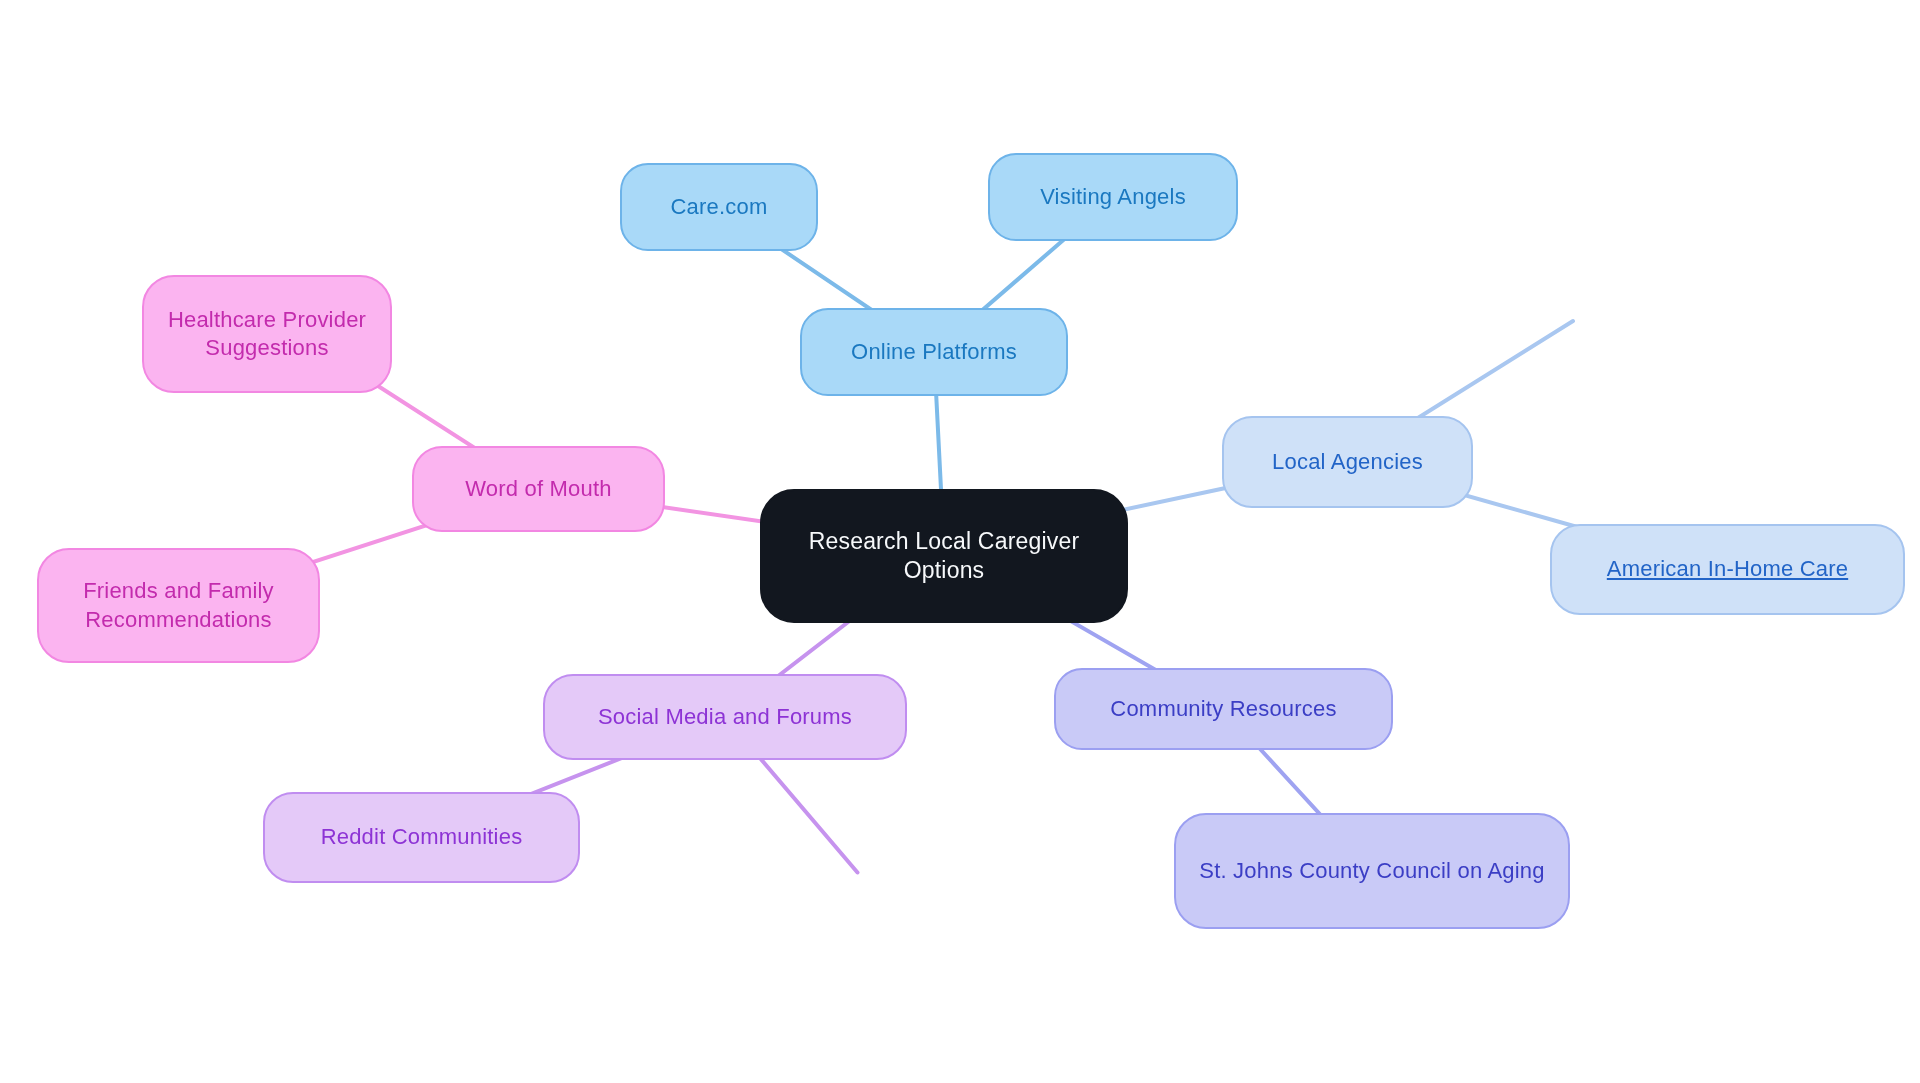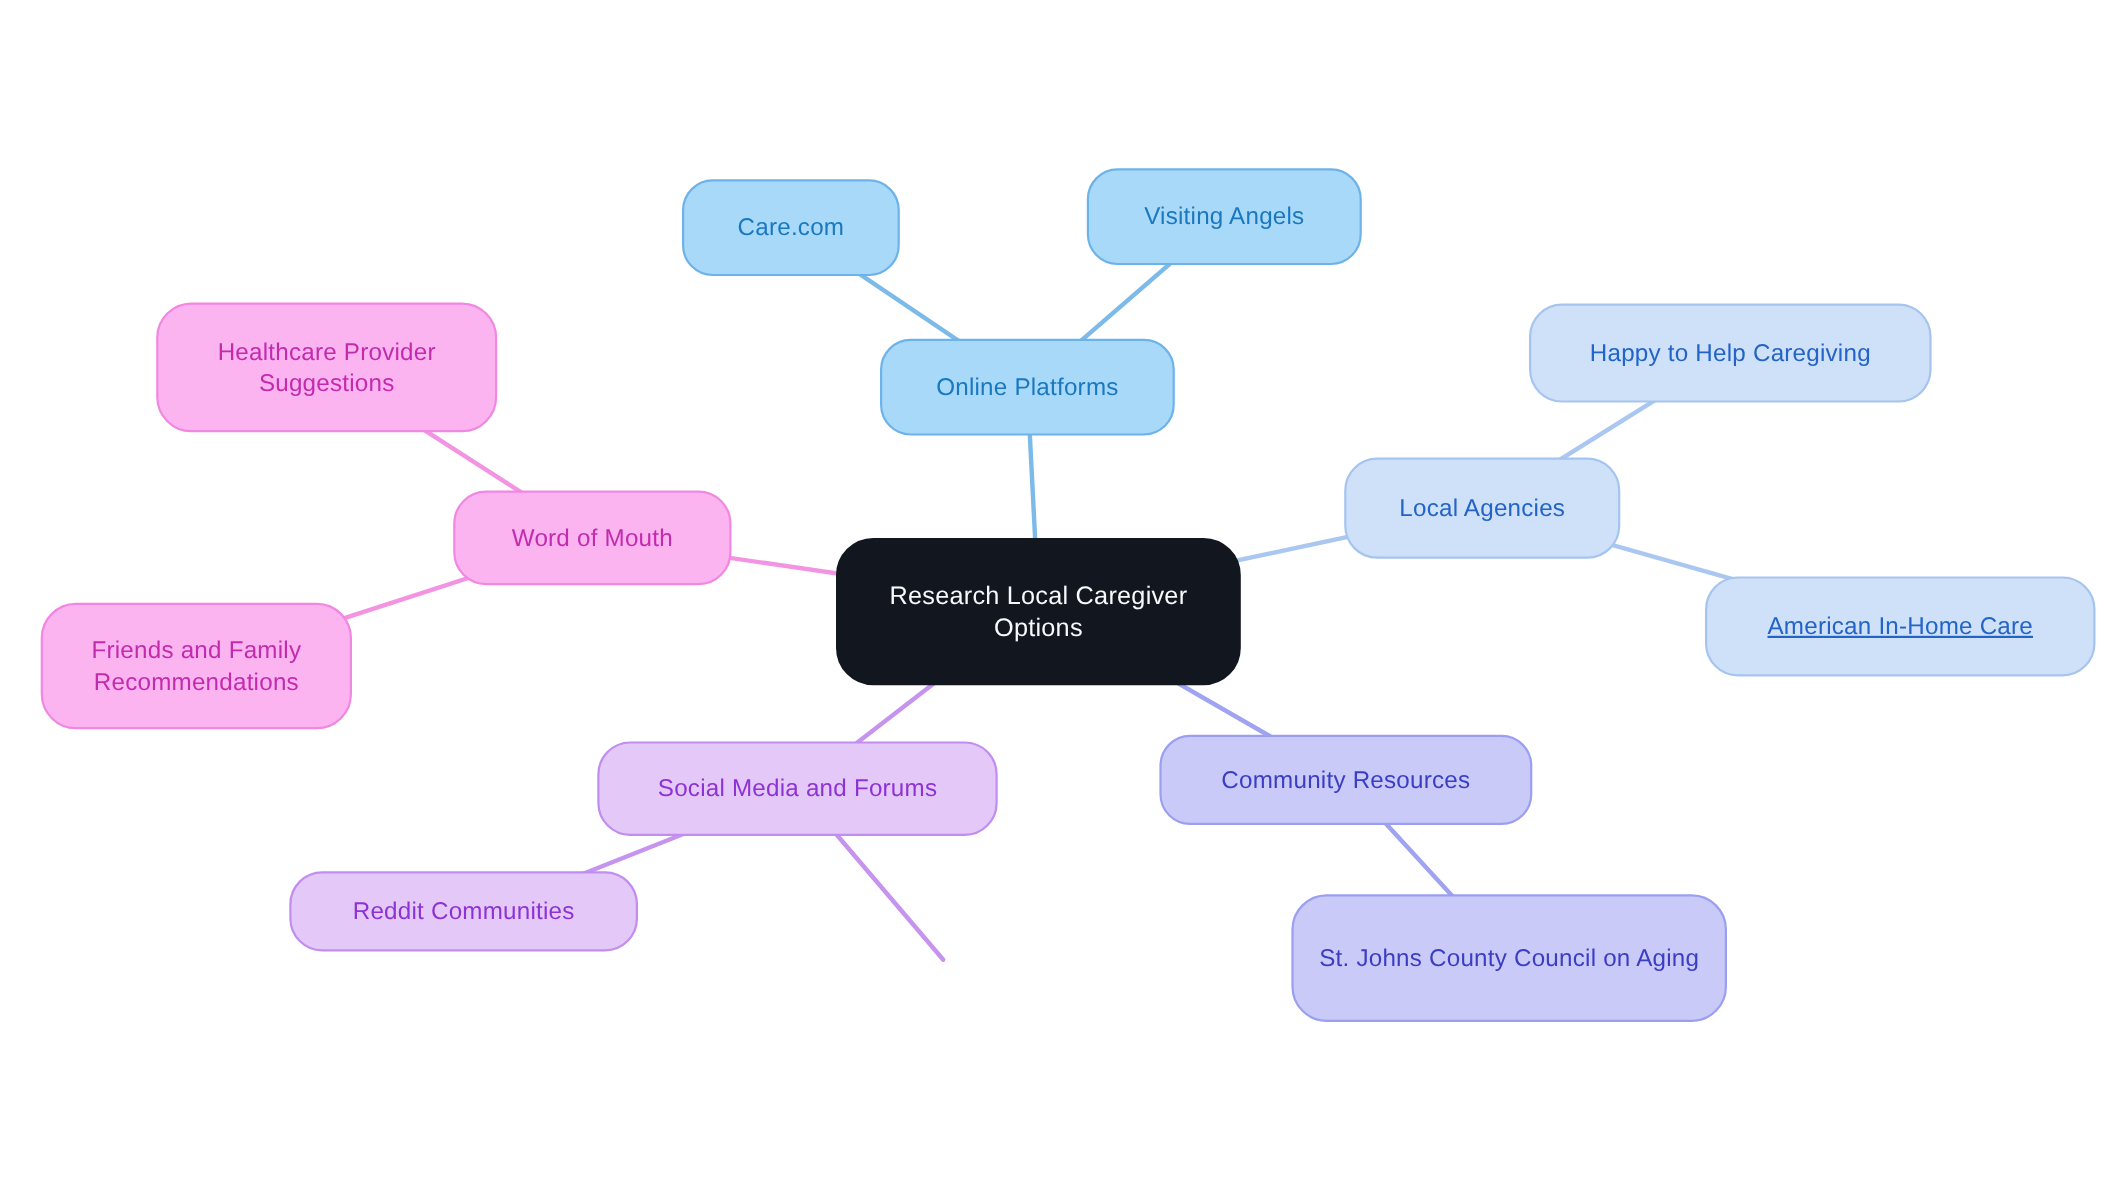"Healthcare Provider Suggestions" div.node { width: 310px -> 250px }
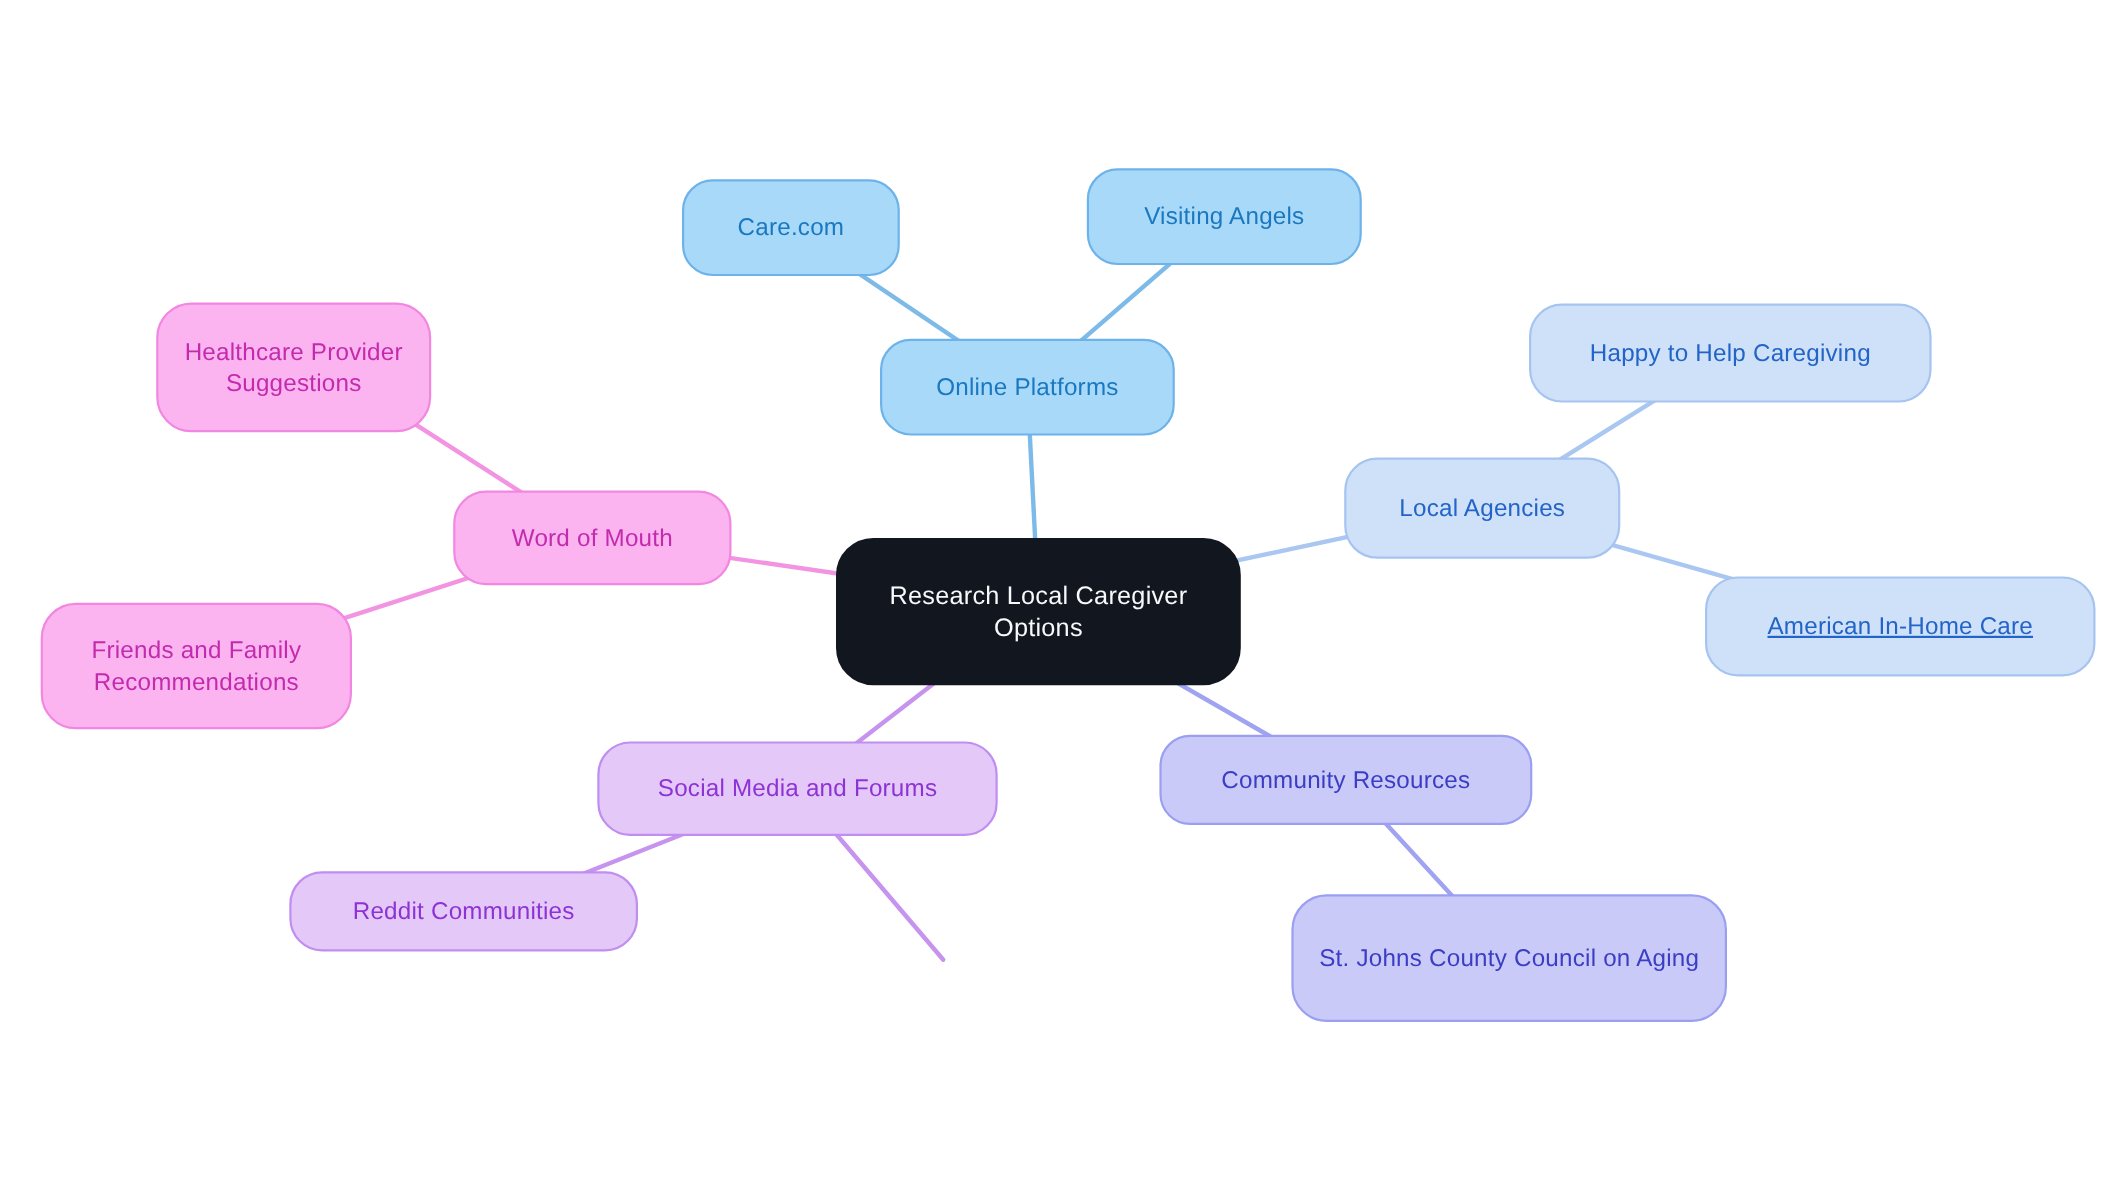"Happy to Help Caregiving" div.node { html: <div> <span>Happy to Help Caregiving</span> </div> -> none }
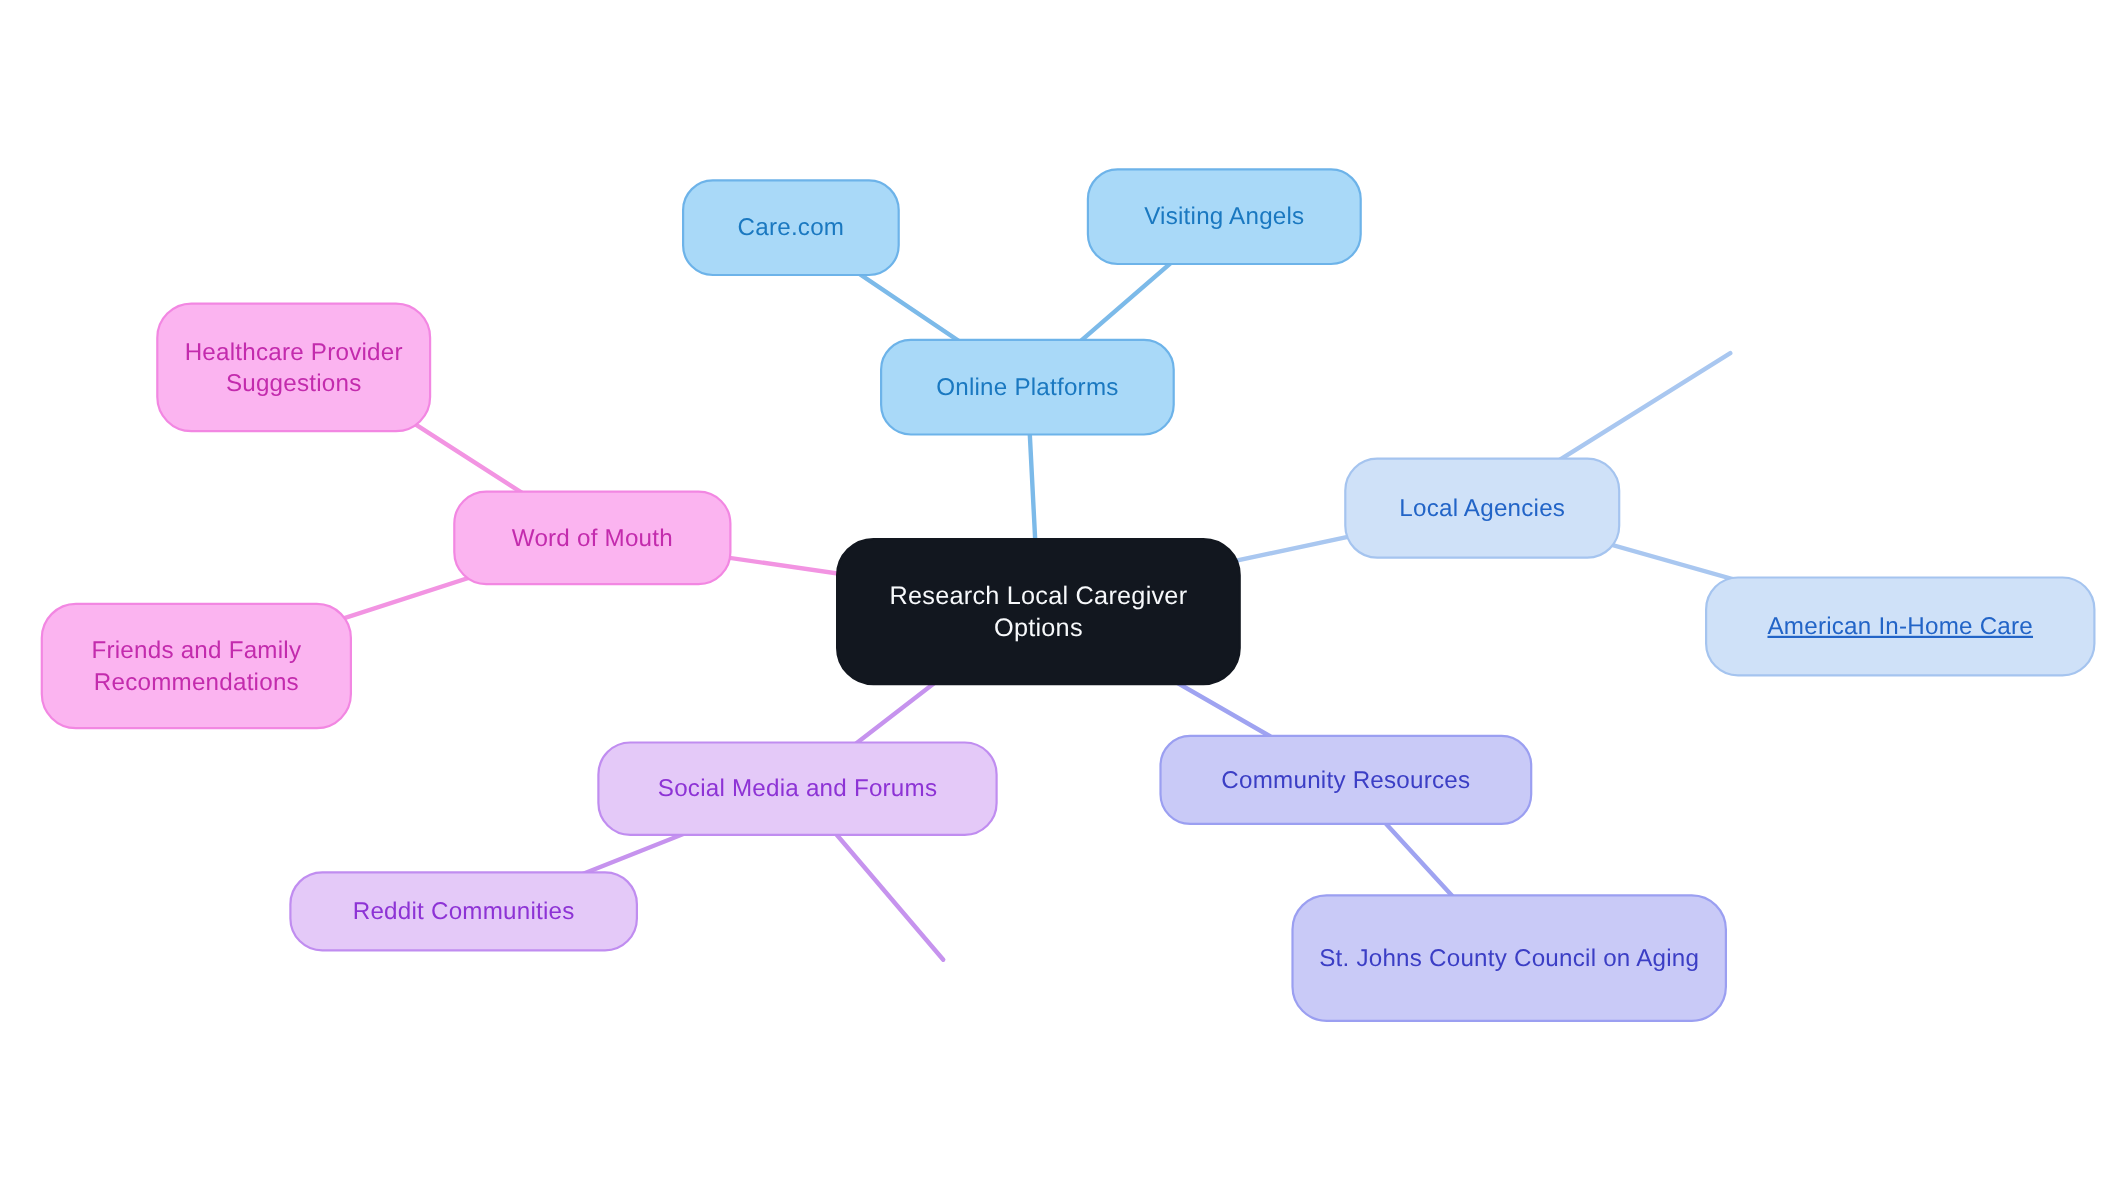"Reddit Communities" div.node { height: 73px -> 91px }
